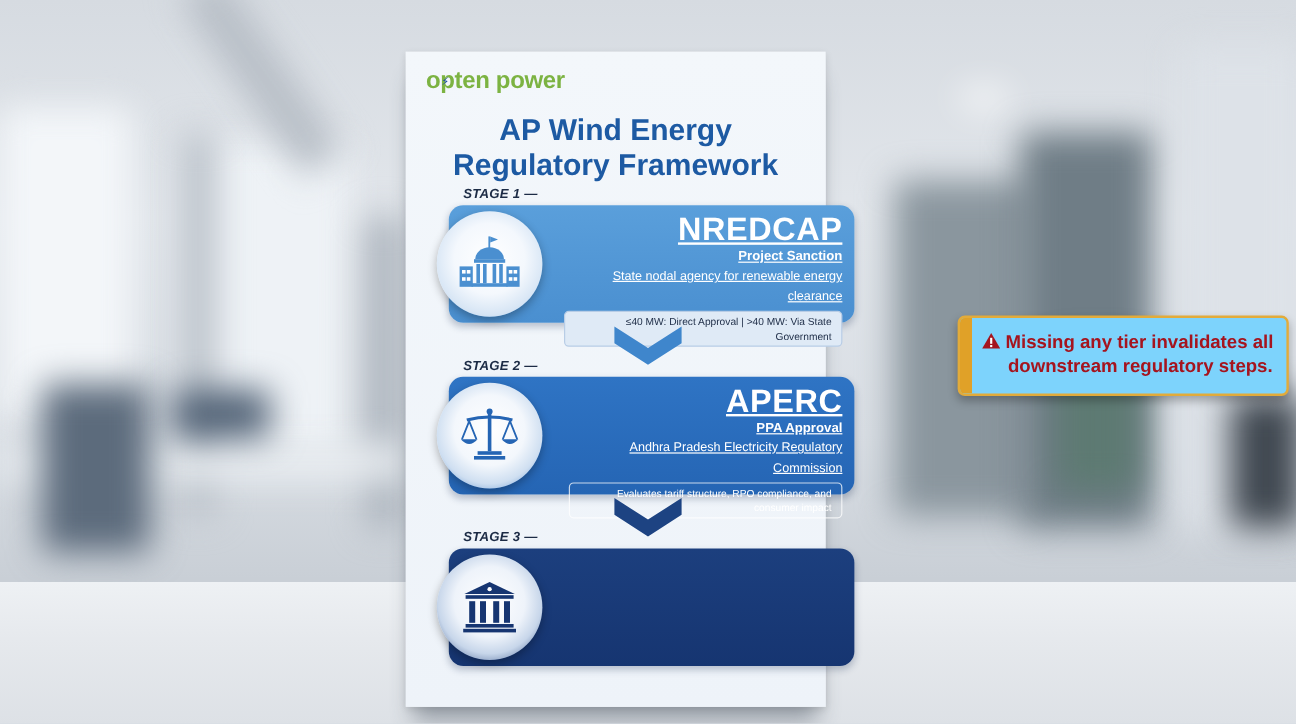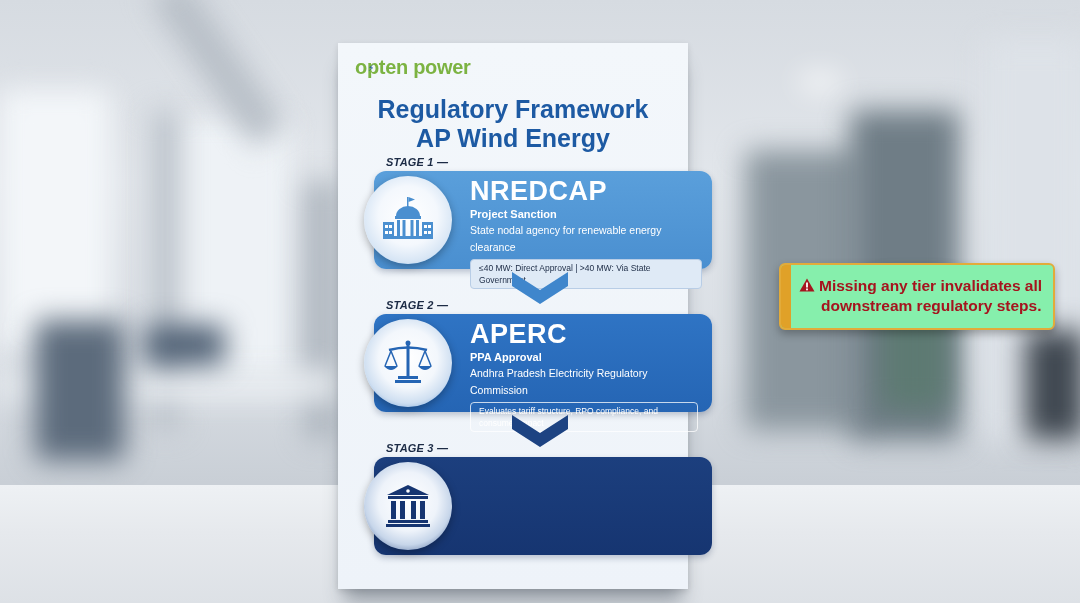"Regulatory Framework" div { order: before "AP Wind Energy" -> after "AP Wind Energy" }
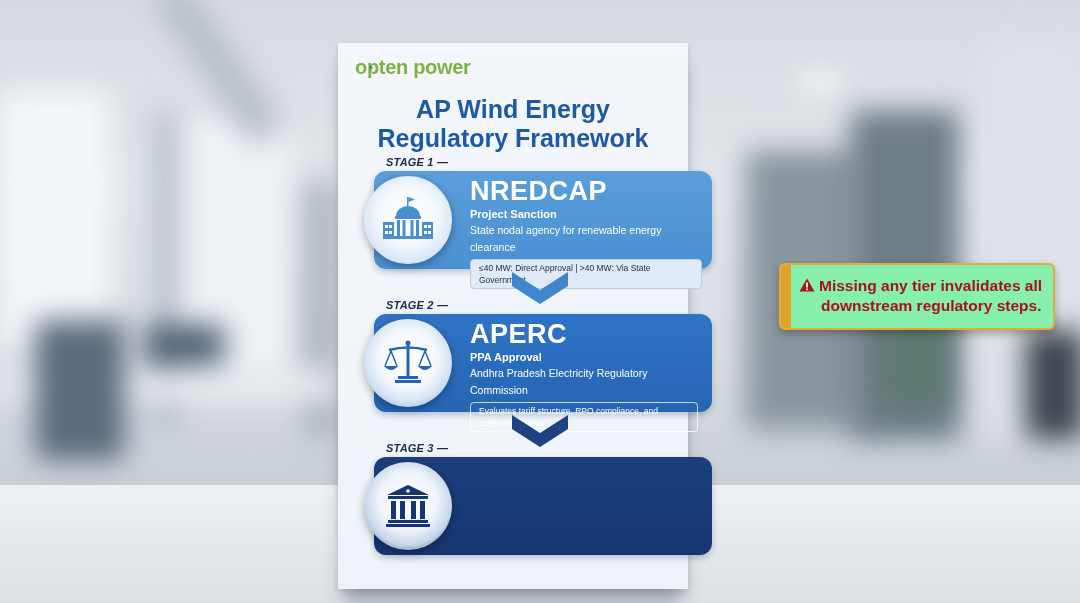"NREDCAP" .card-body { text-align: left -> right; text-decoration: none -> underline }
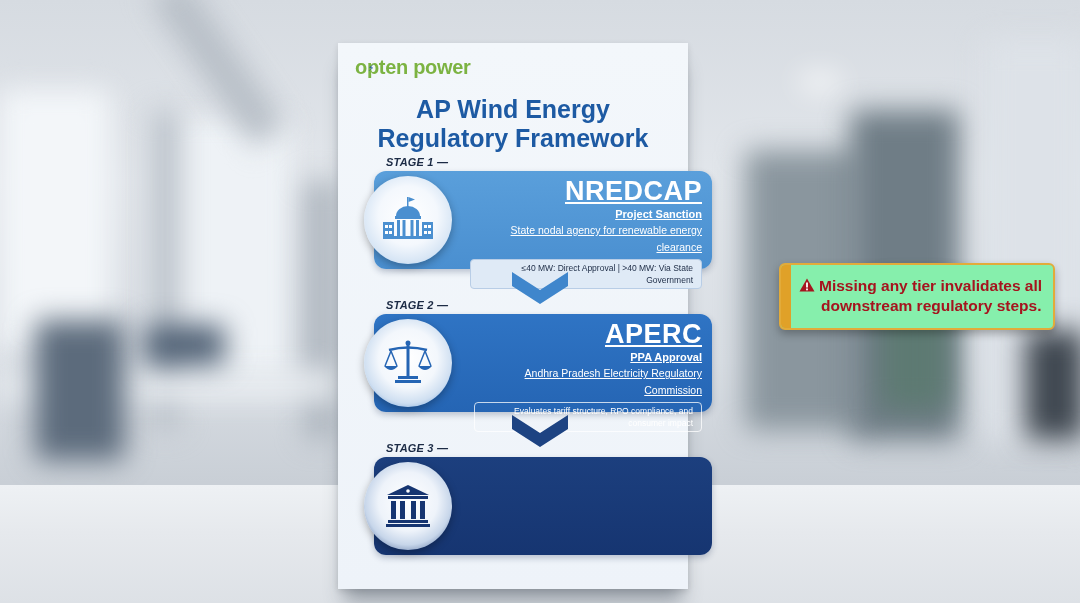"Missing any tier invalidates all" .callout { background: #86efac -> #7dd3fc; left: 779px -> 798px }
